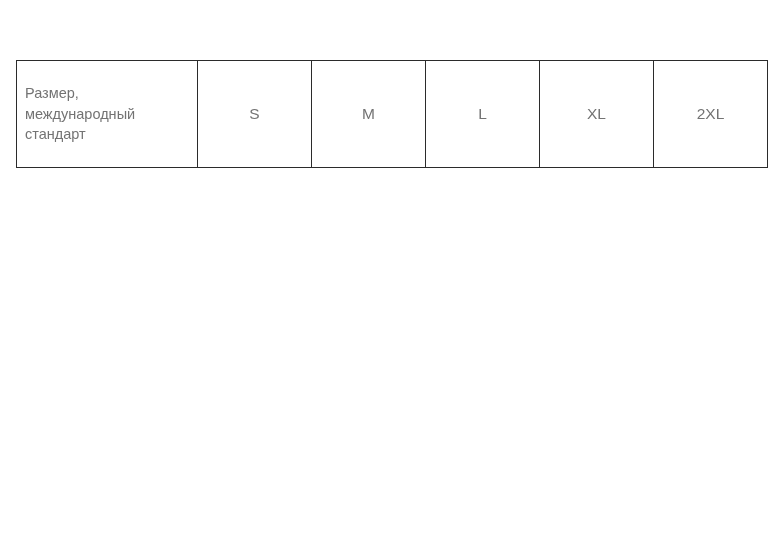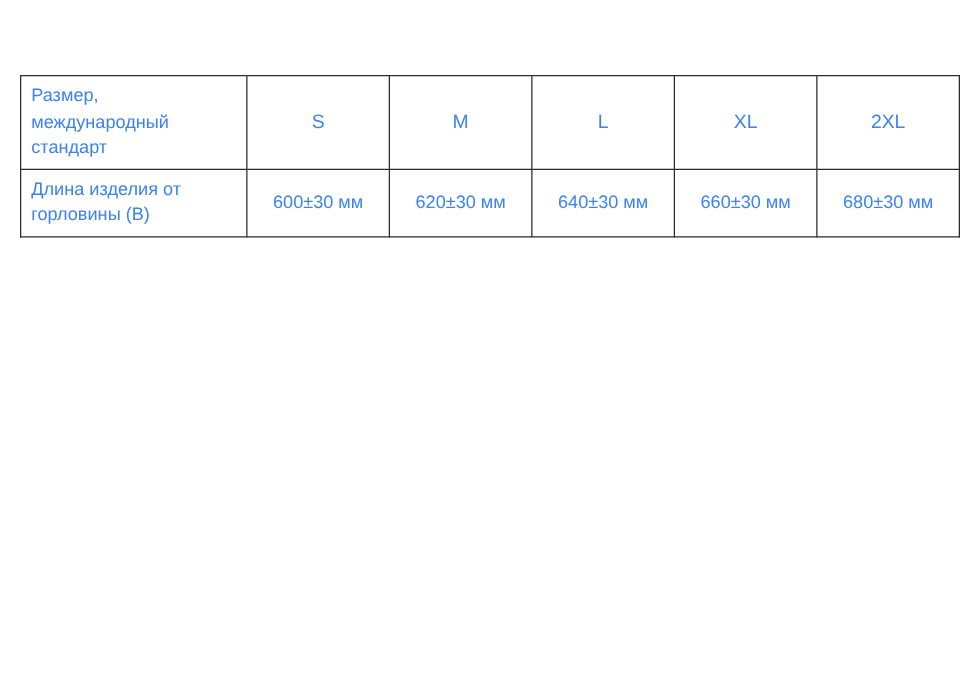"Размер, международный стандарт" table.size-table td { color: #3b82f6 -> #737373; padding: 6px 8px -> 22px 8px }
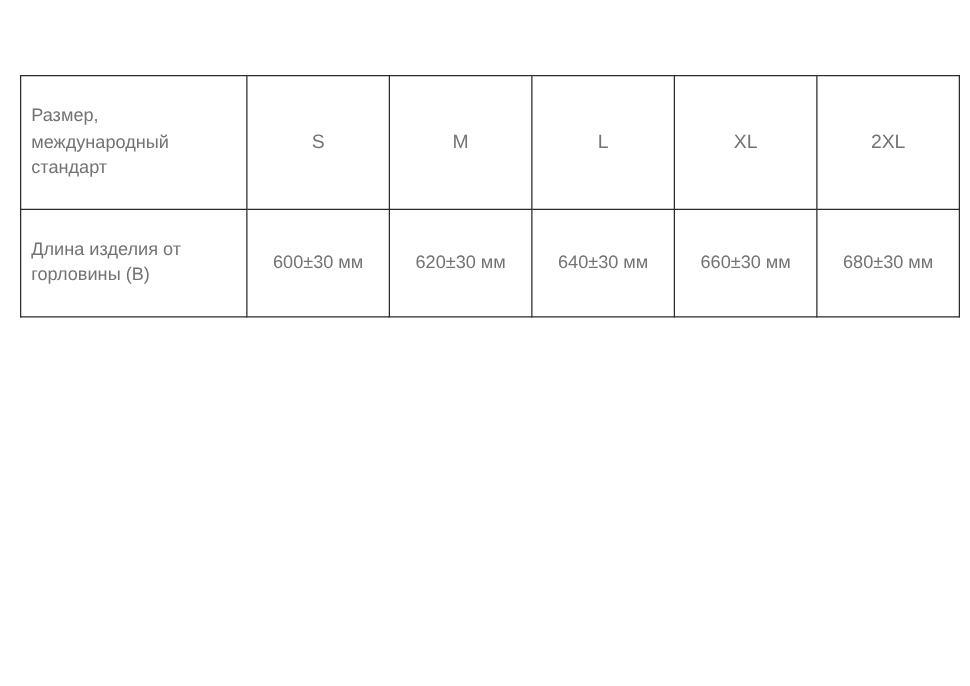"Длина изделия от горловины (B)" tr.r-len { html: <tr> <td>Длина изделия от горловины (B)</td> <td>600±30 мм</td> <td>620±30 мм</td> <td>640±30 мм</td> <td>660±30 мм</td> <td>680±30 мм</td> </tr> -> none }
